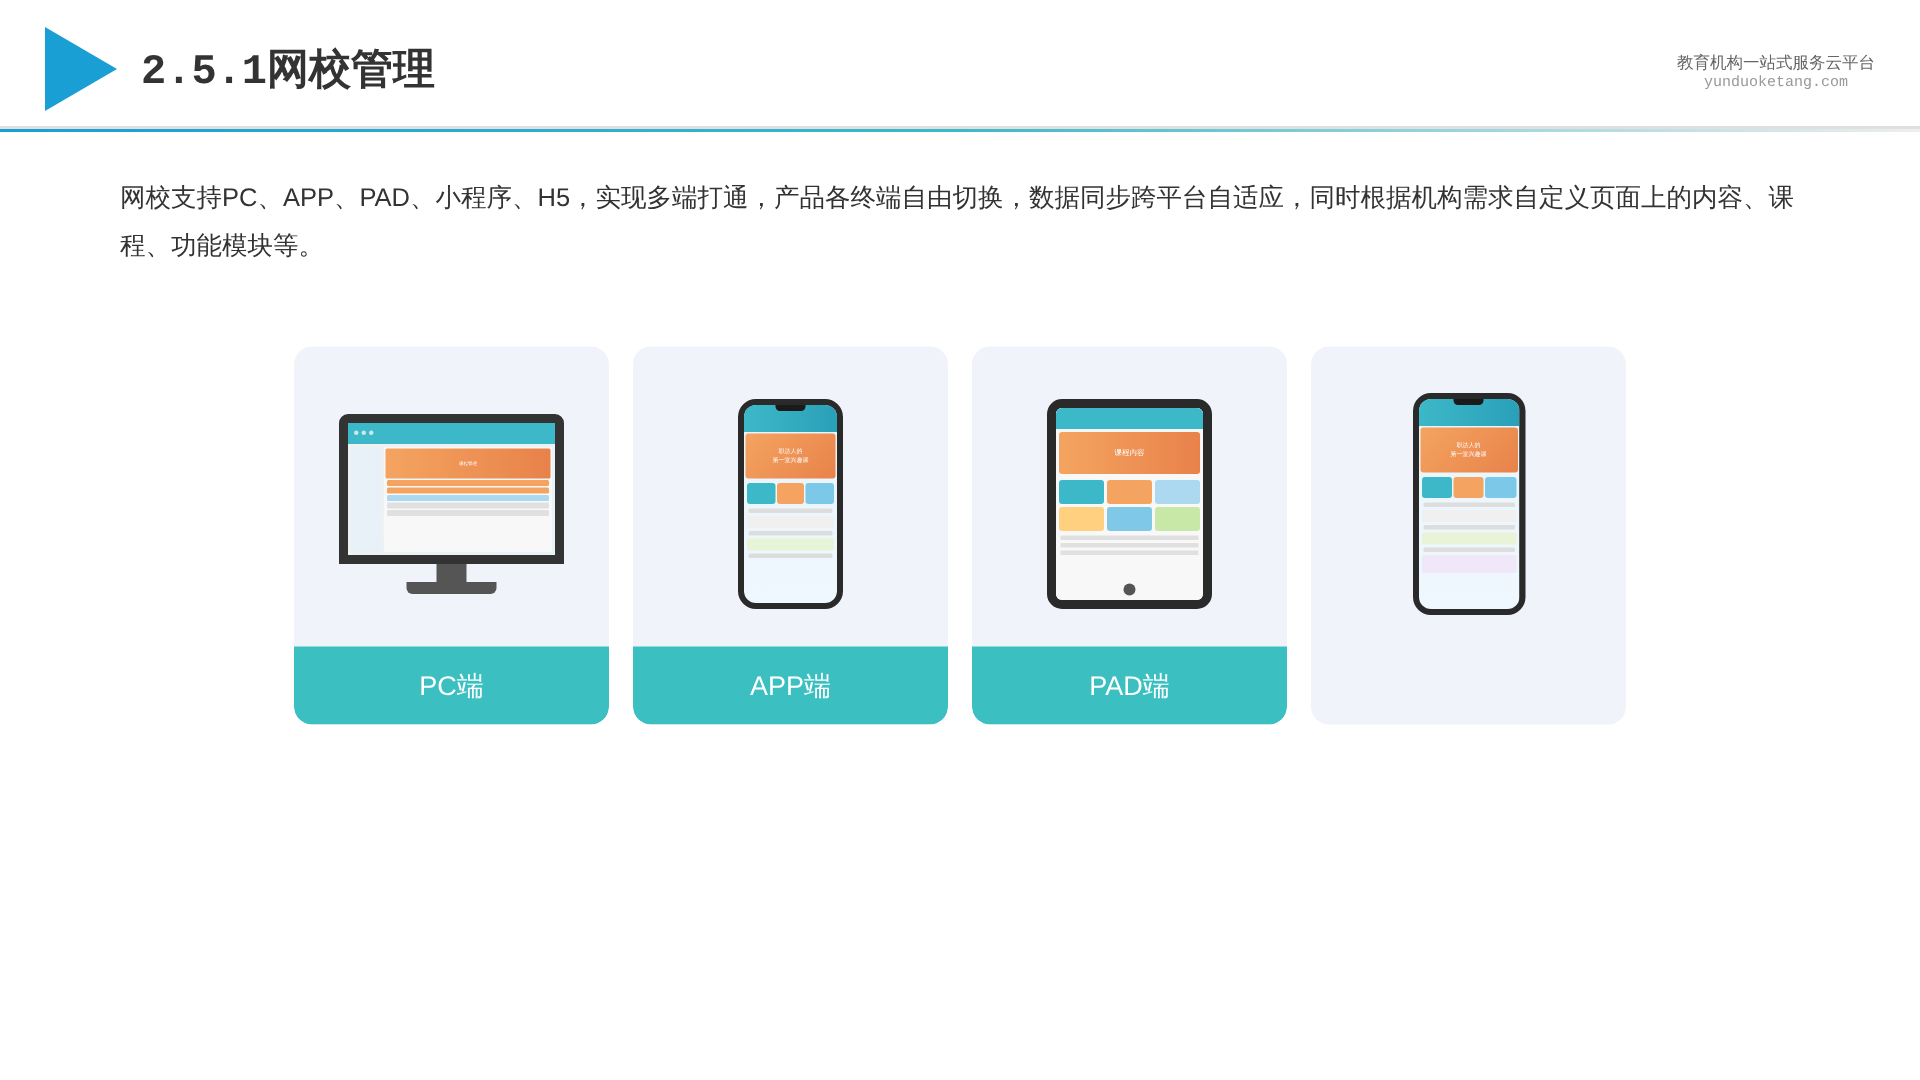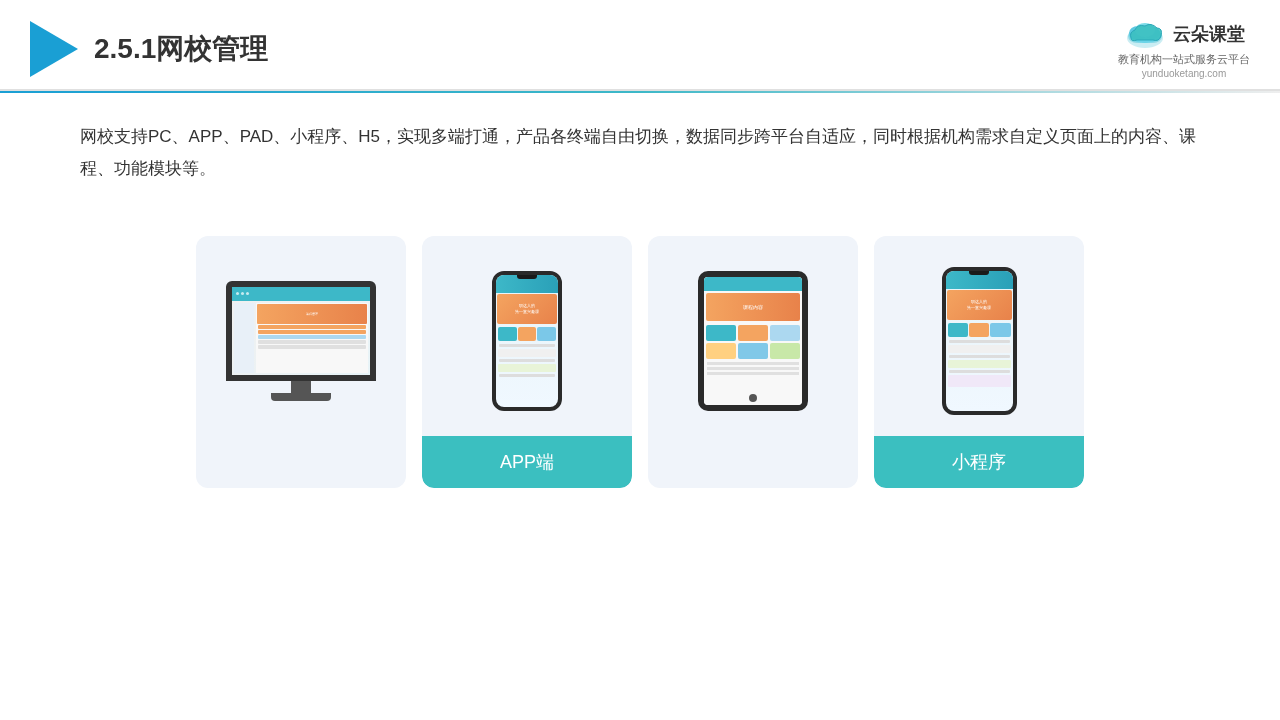"2.5.1网校管理" .header { font-family: none -> Liberation Mono, monospace }
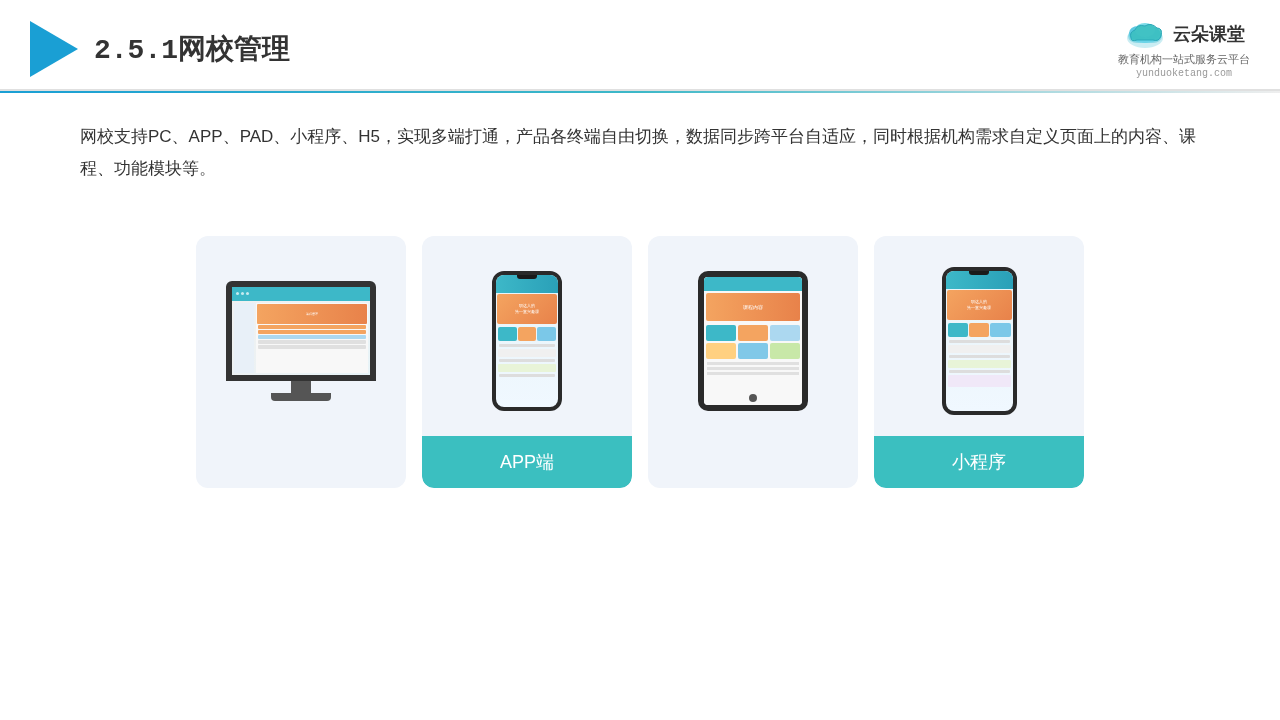"云朵课堂" div.brand-logo { html: <div> <svg> <ellipse></ellipse> <ellipse></ellipse> <ellipse></ellipse> <ellipse></ellipse> <ellipse></ellipse> <ellipse></ellipse> <ellipse></ellipse> <ellipse></ellipse> <path></path> <path></path> </svg> <span>云朵课堂</span> </div> -> none }
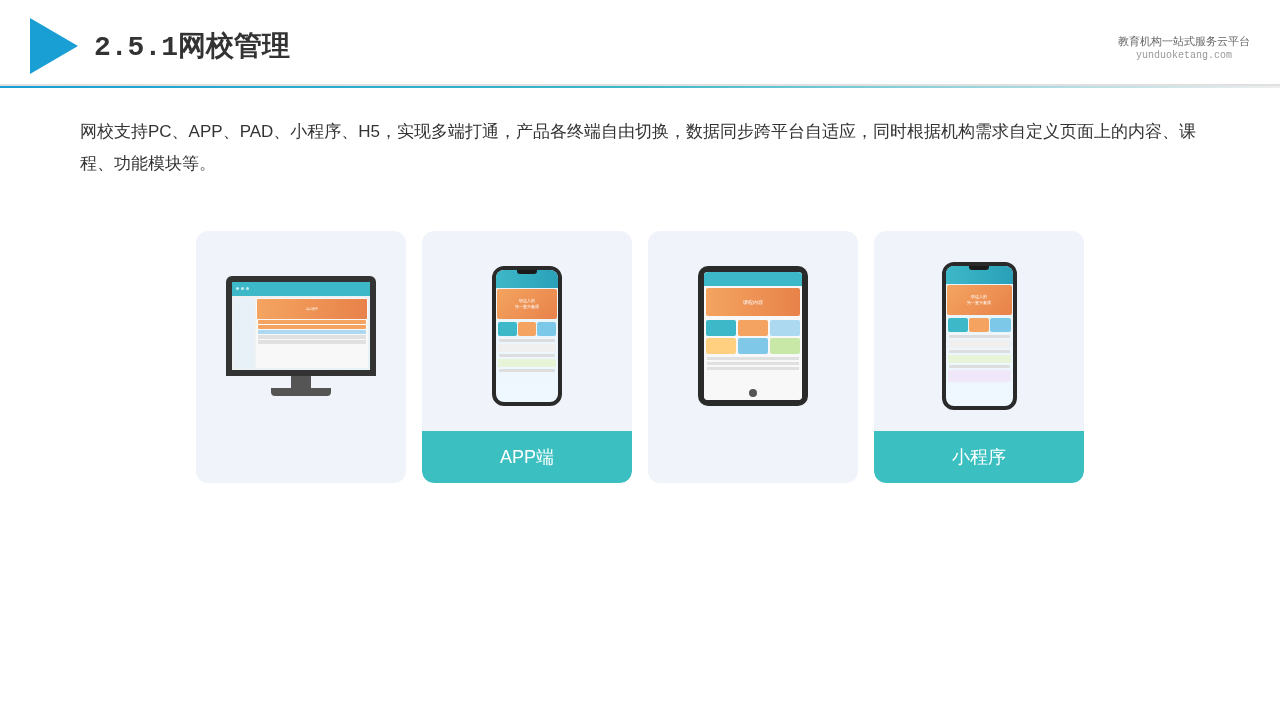"PC端" div.label-bar { html: none -> <div>PC端</div> }
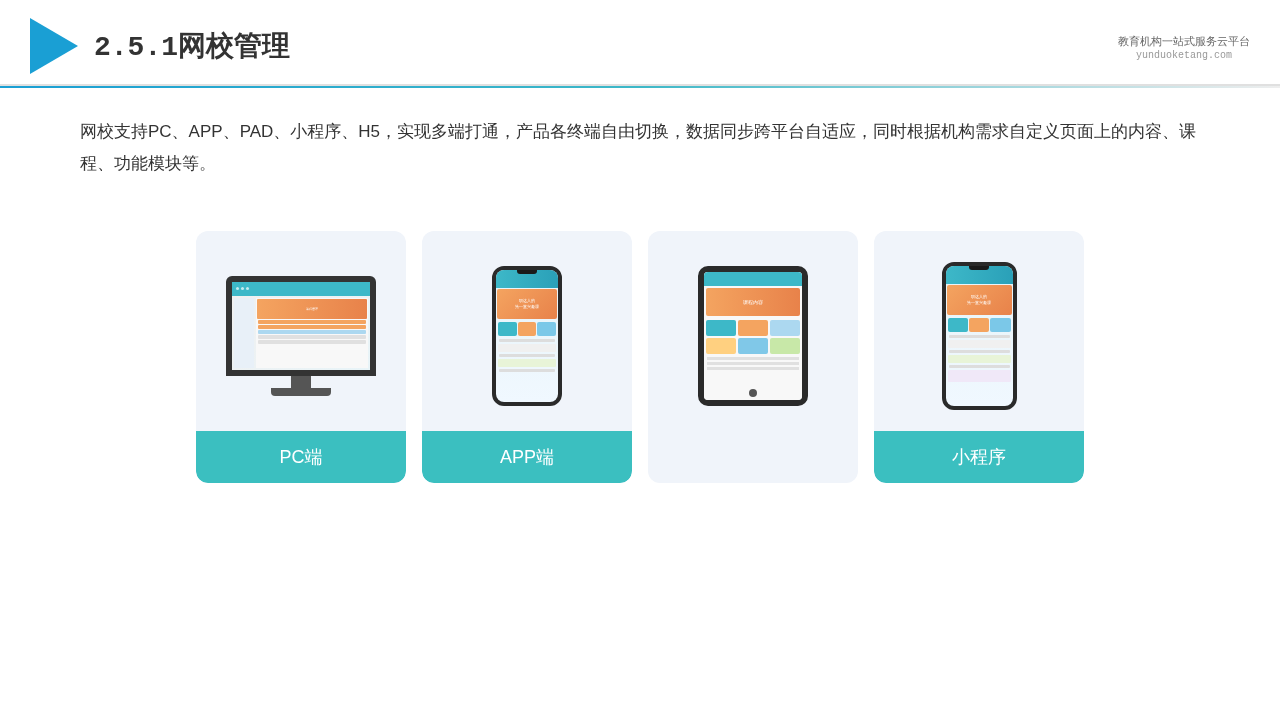"PAD端" div.label-bar { html: none -> <div>PAD端</div> }
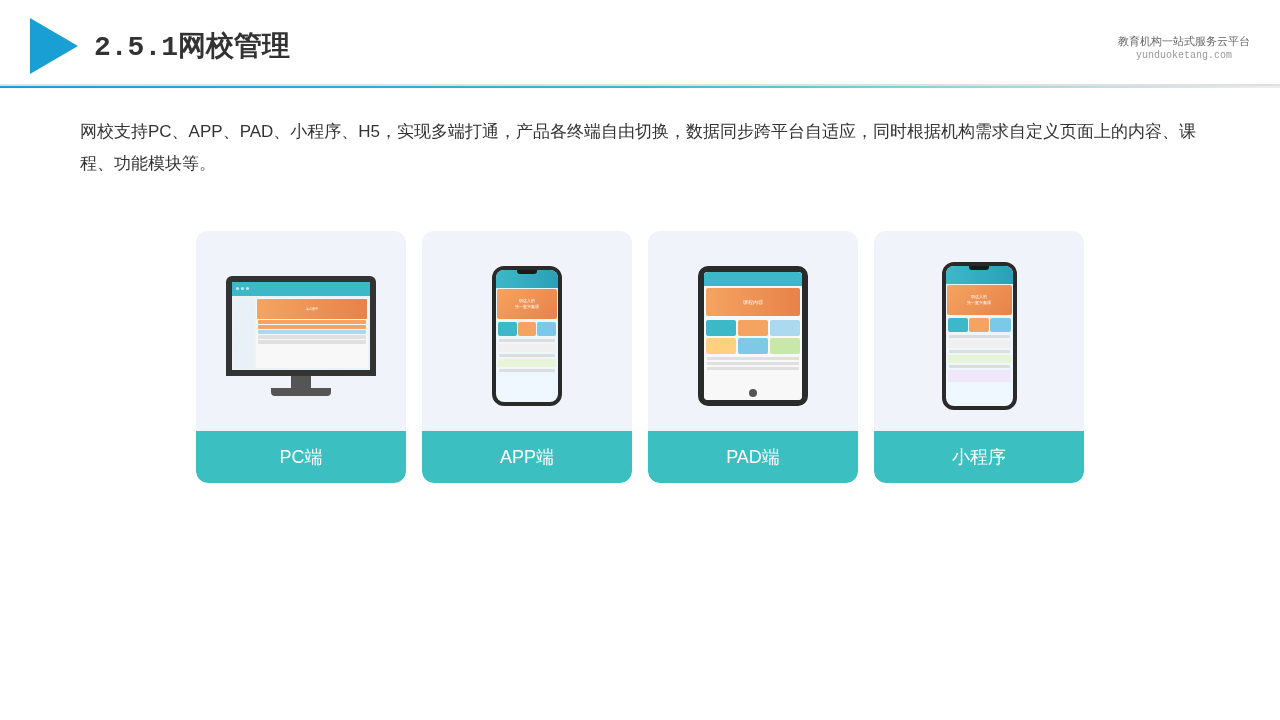"小程序" div.label-bar { html: <div>小程序</div> -> none }
